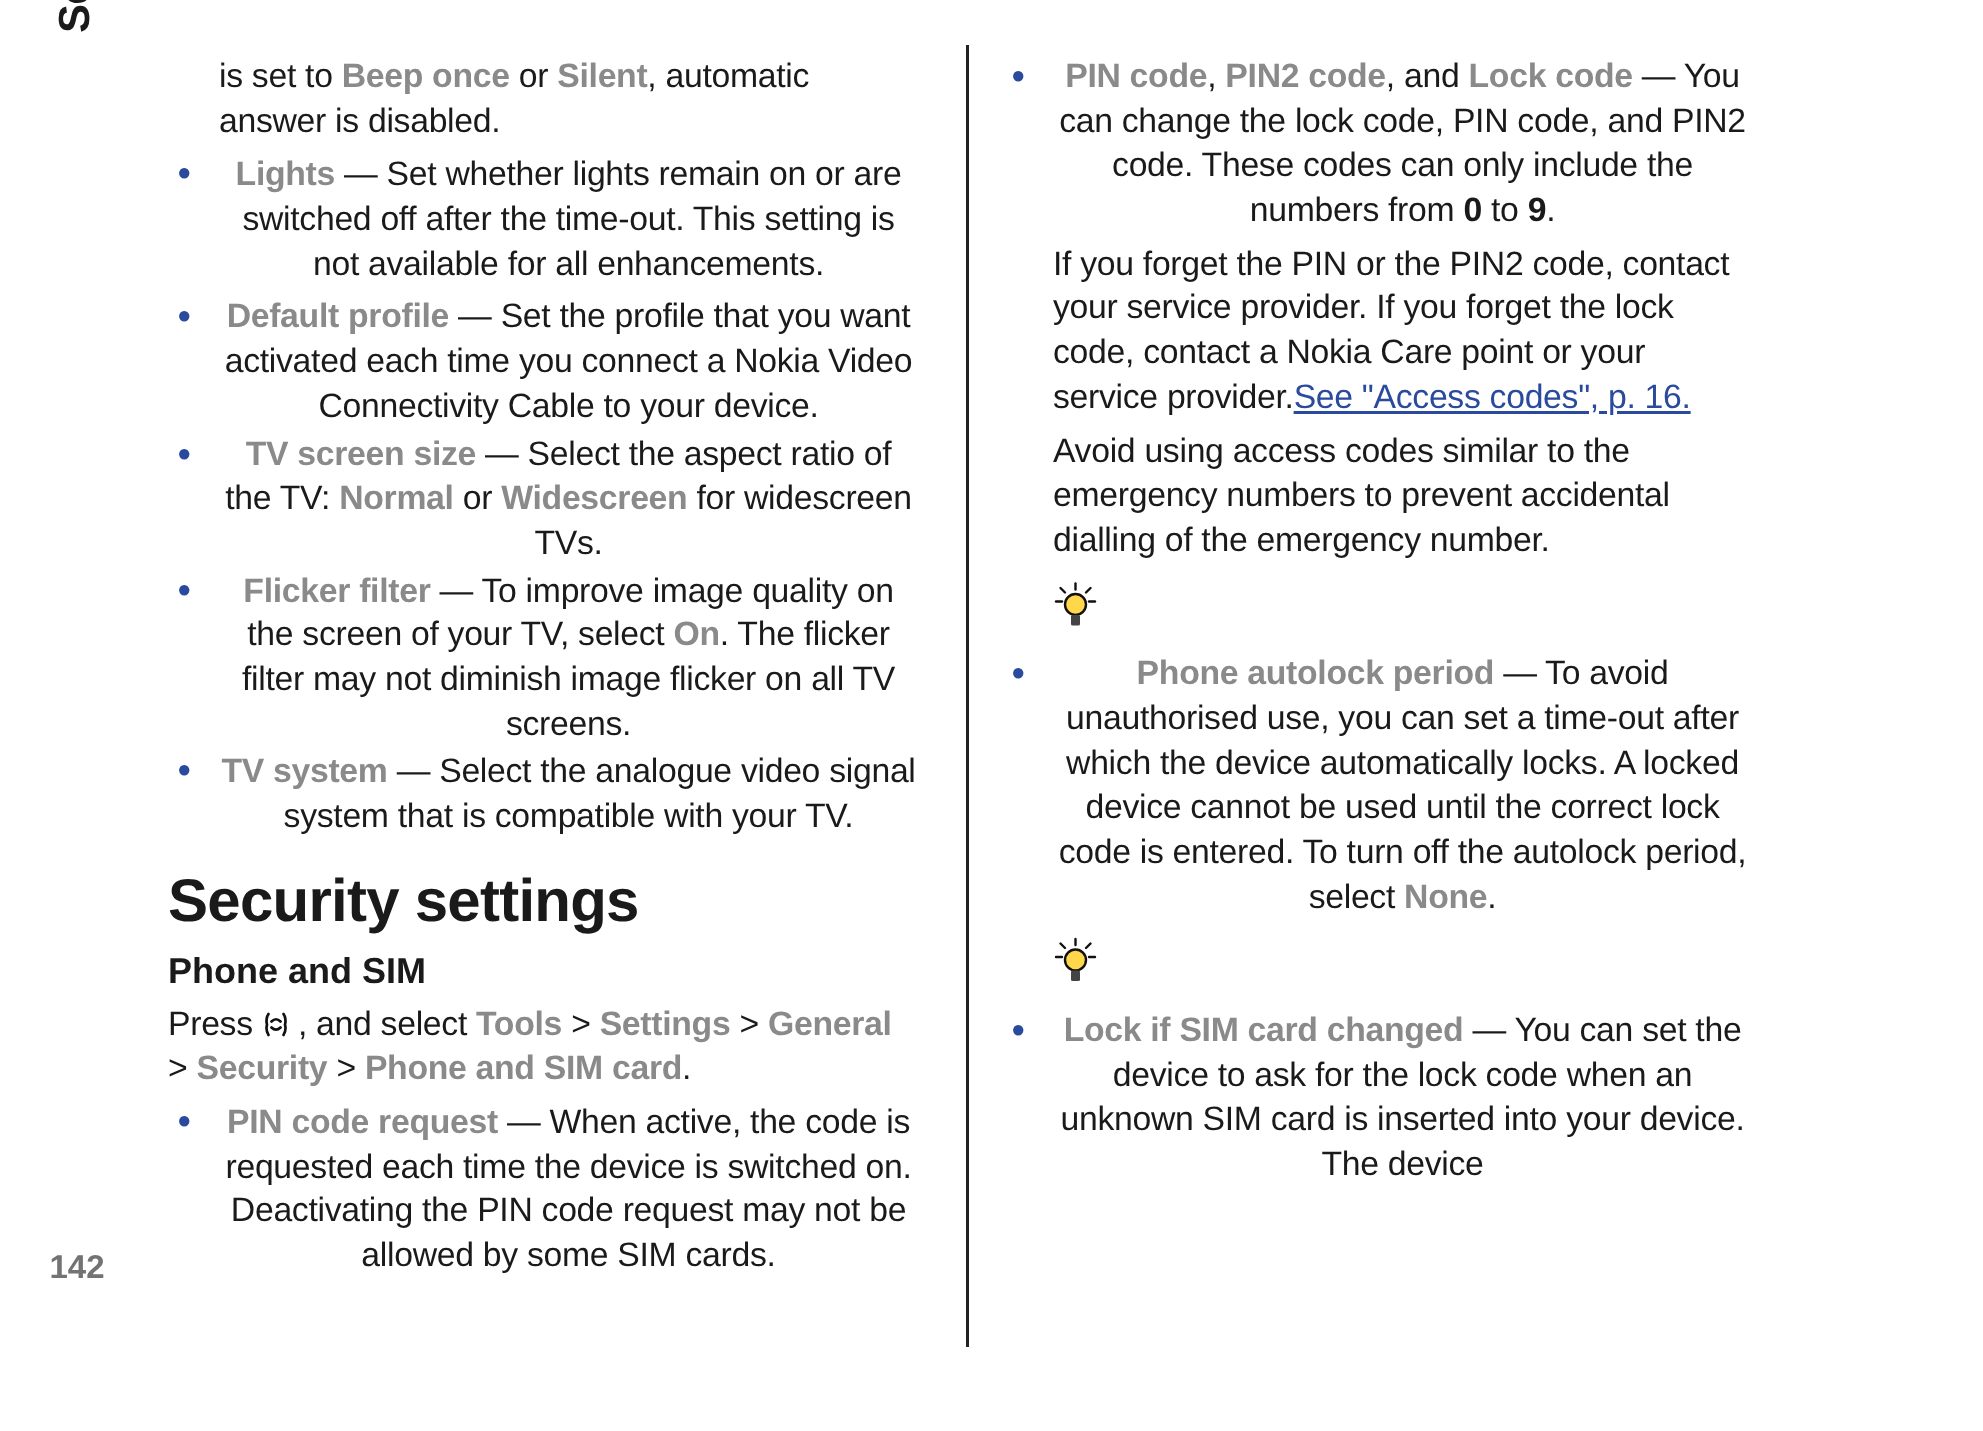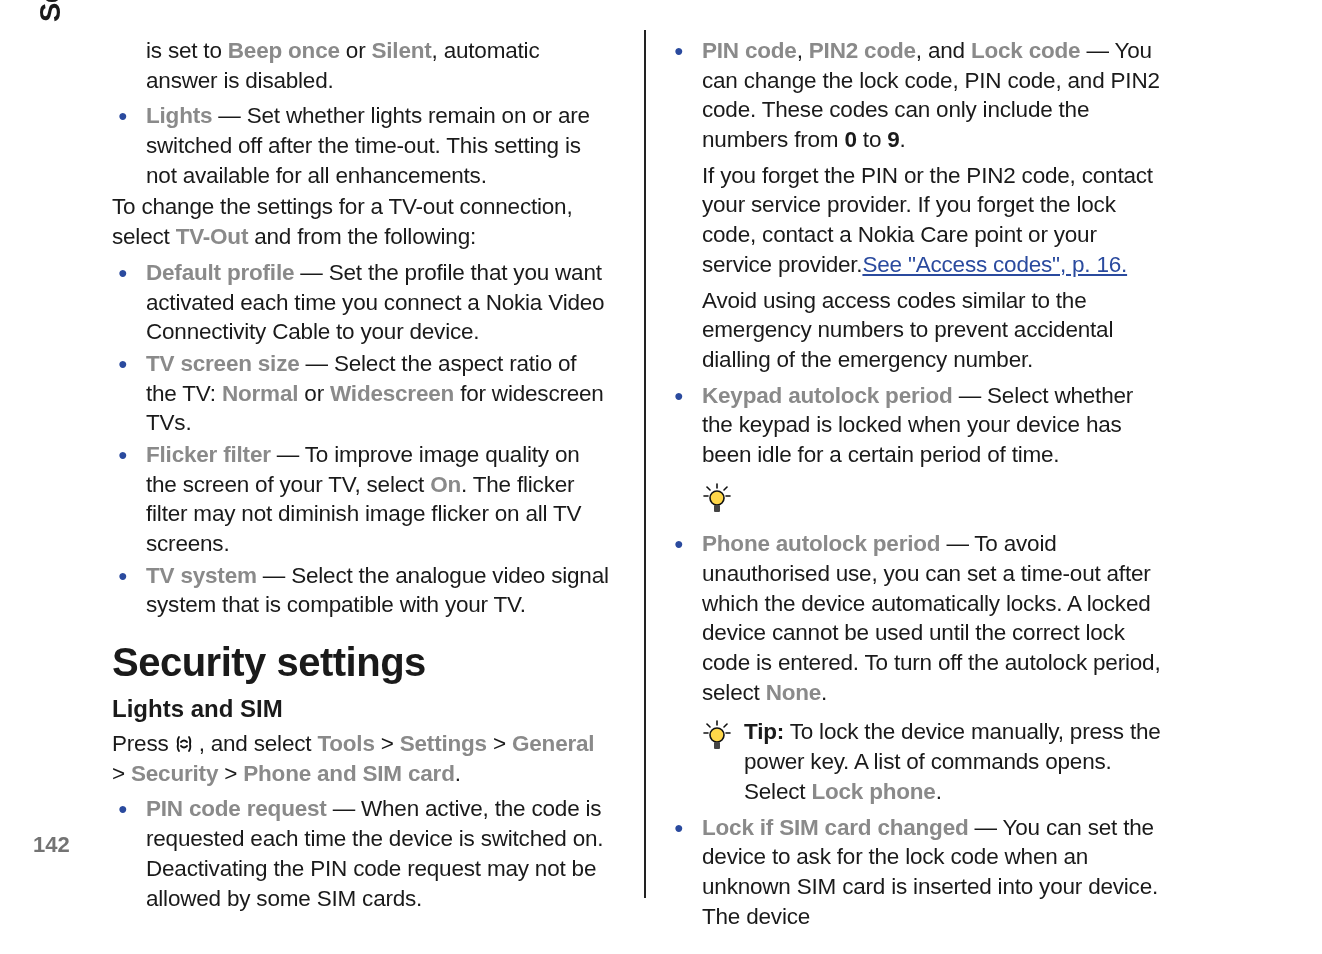"PIN code, PIN2 code, and" ul.bullets > li { text-align: none -> center }
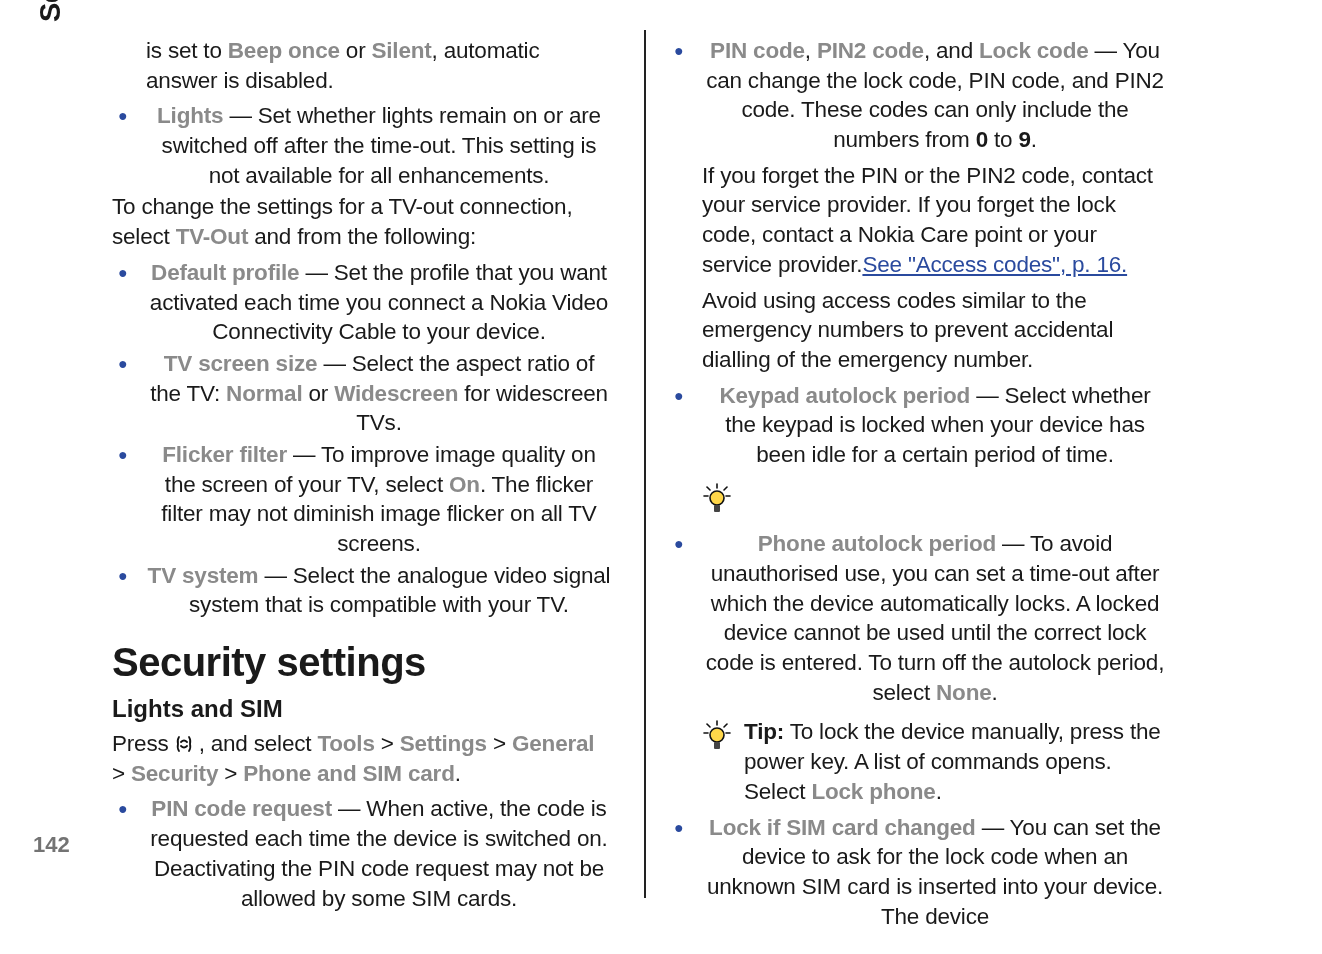"To change the settings for" p.txt { html: <p> <span>To change the settings for a TV-out connection, select </span><span>TV-Out</span><span> and from the following:</span> </p> -> none }
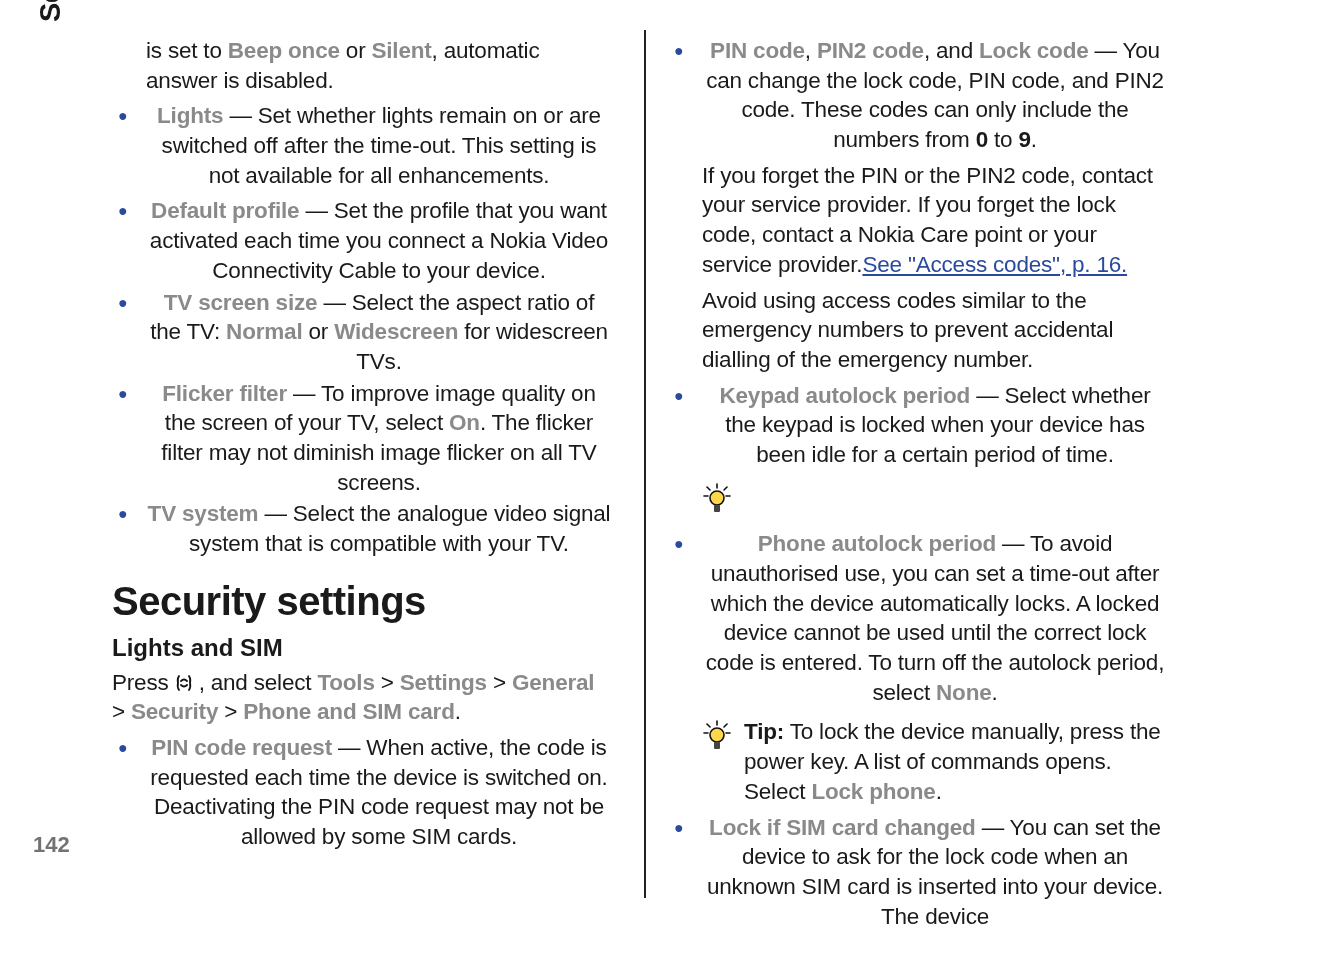"Keypad autolock period — Select" ul.bullets { html: <ul> <li><span>Keypad autolock period</span><span> — Select whether the keypad is locked when your device has been idle for a certain period of time.</span></li> </ul> -> none }
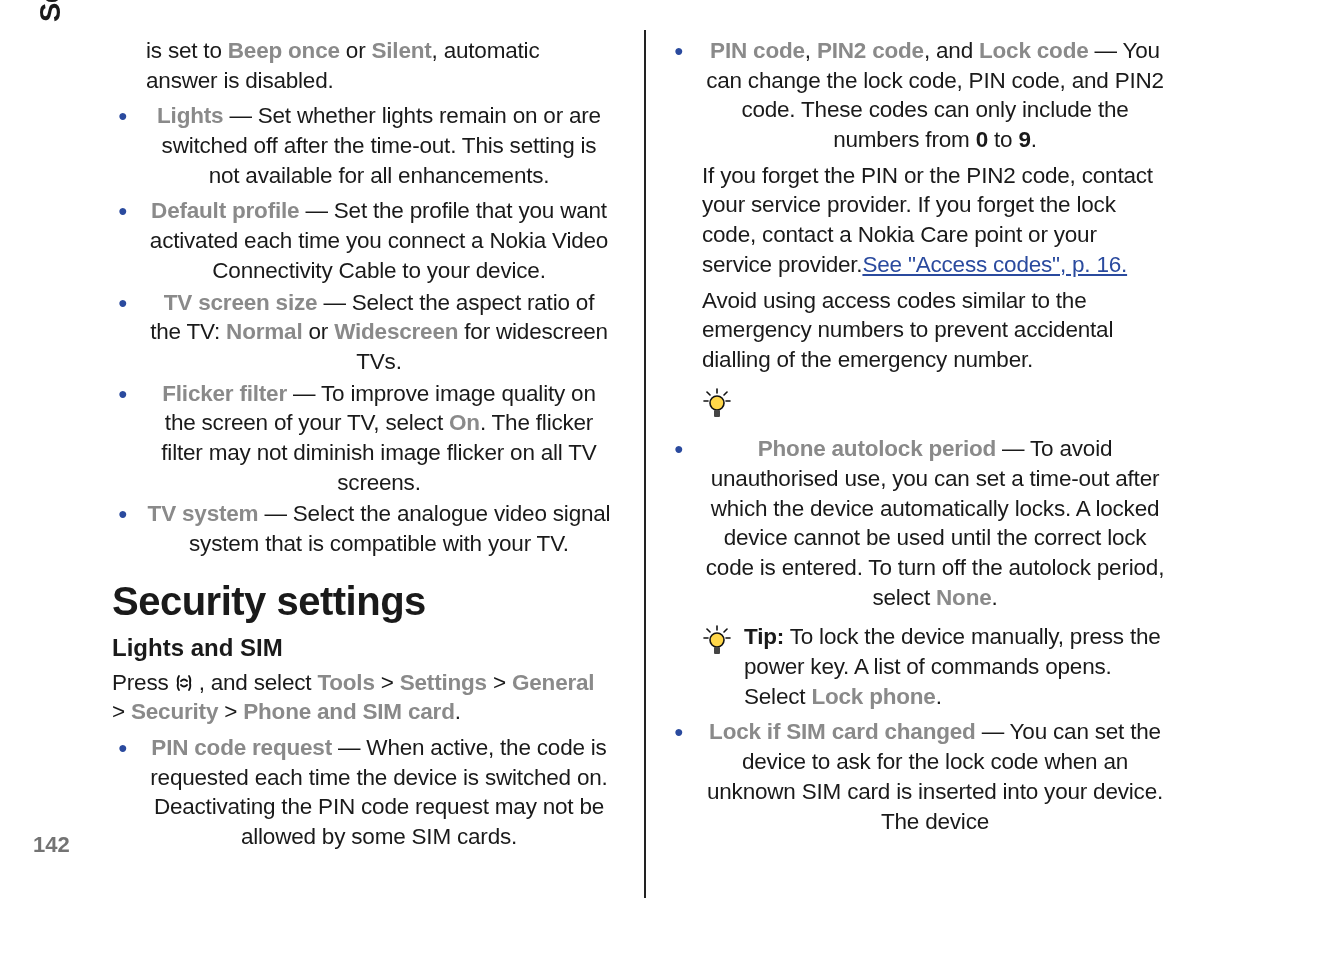"Lights and SIM" span { text: Lights -> Phone }
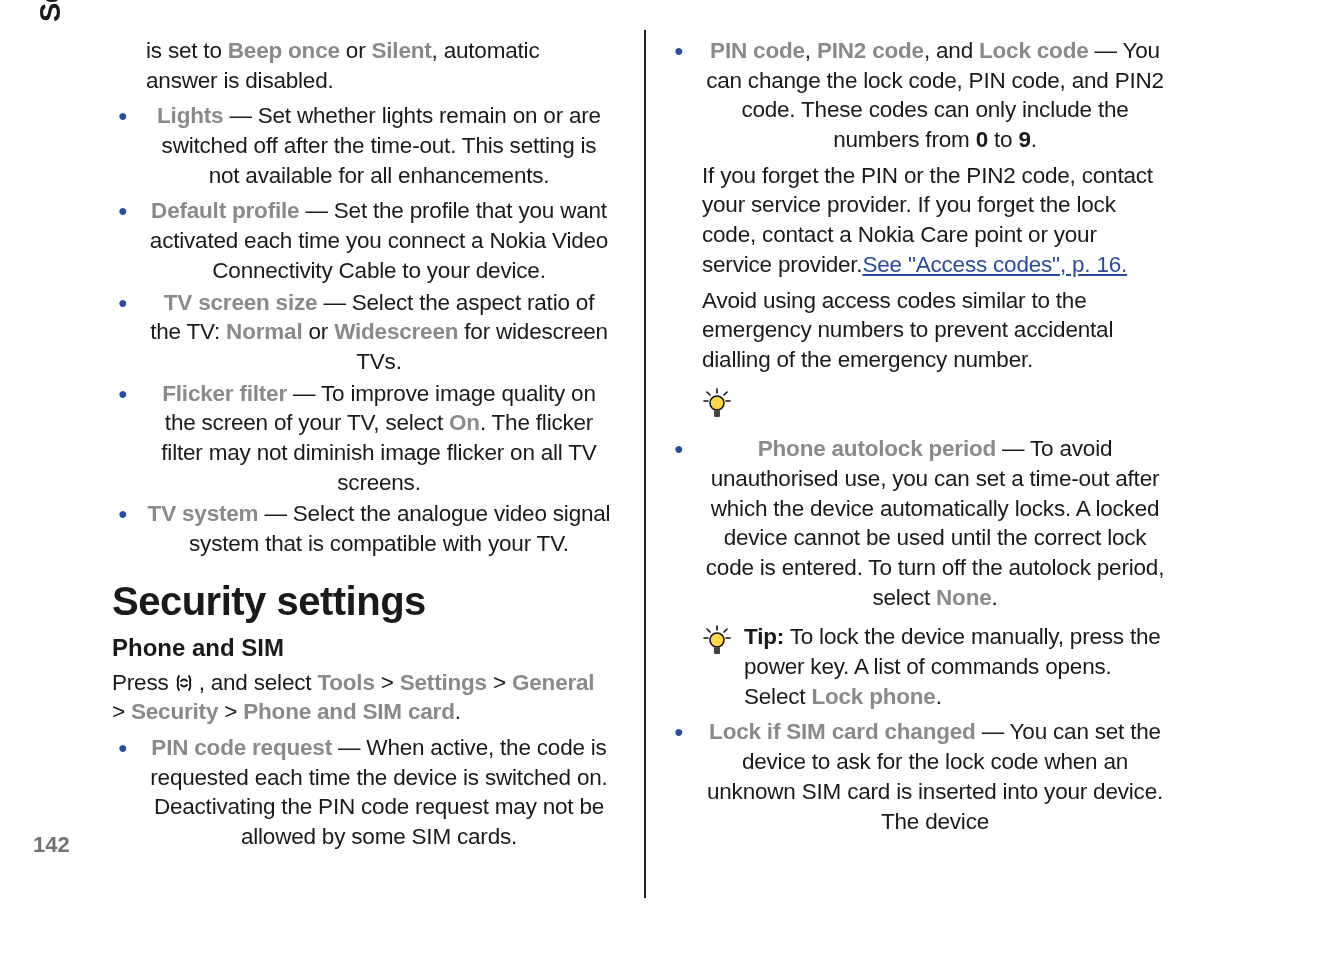"Tip: To lock the device" span { html: <span><span>Tip:</span><span> To lock the device manually, press the power key. A list of commands opens. Select </span><span>Lock phone</span><span>.</span></span> -> none }
